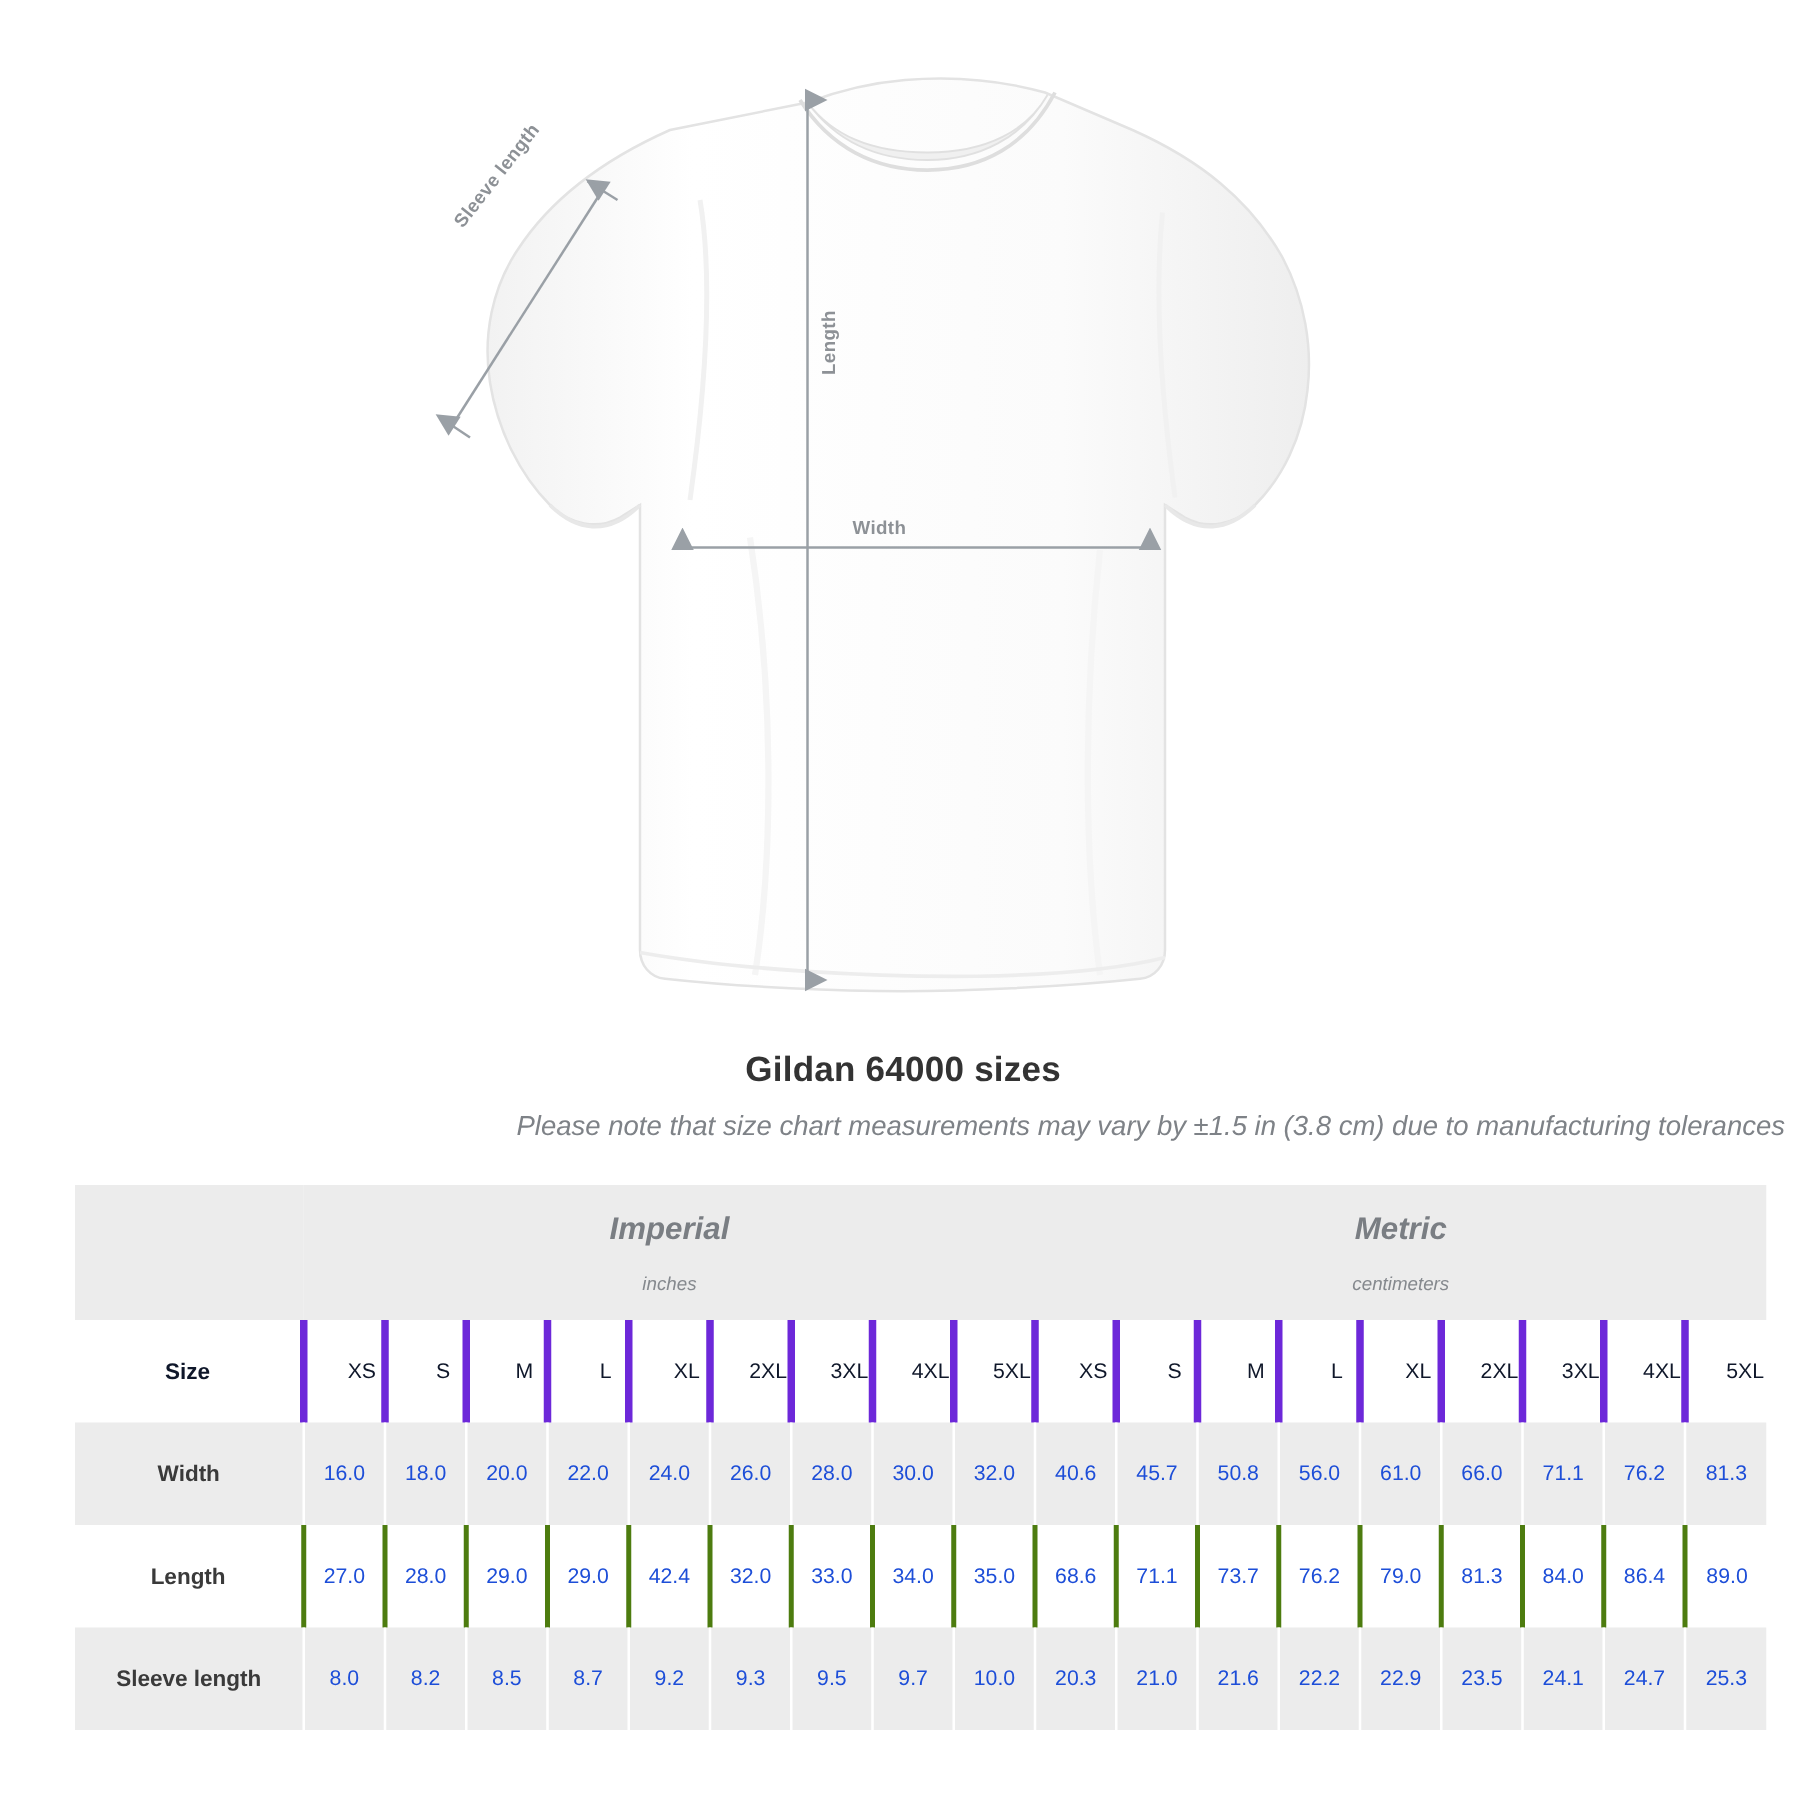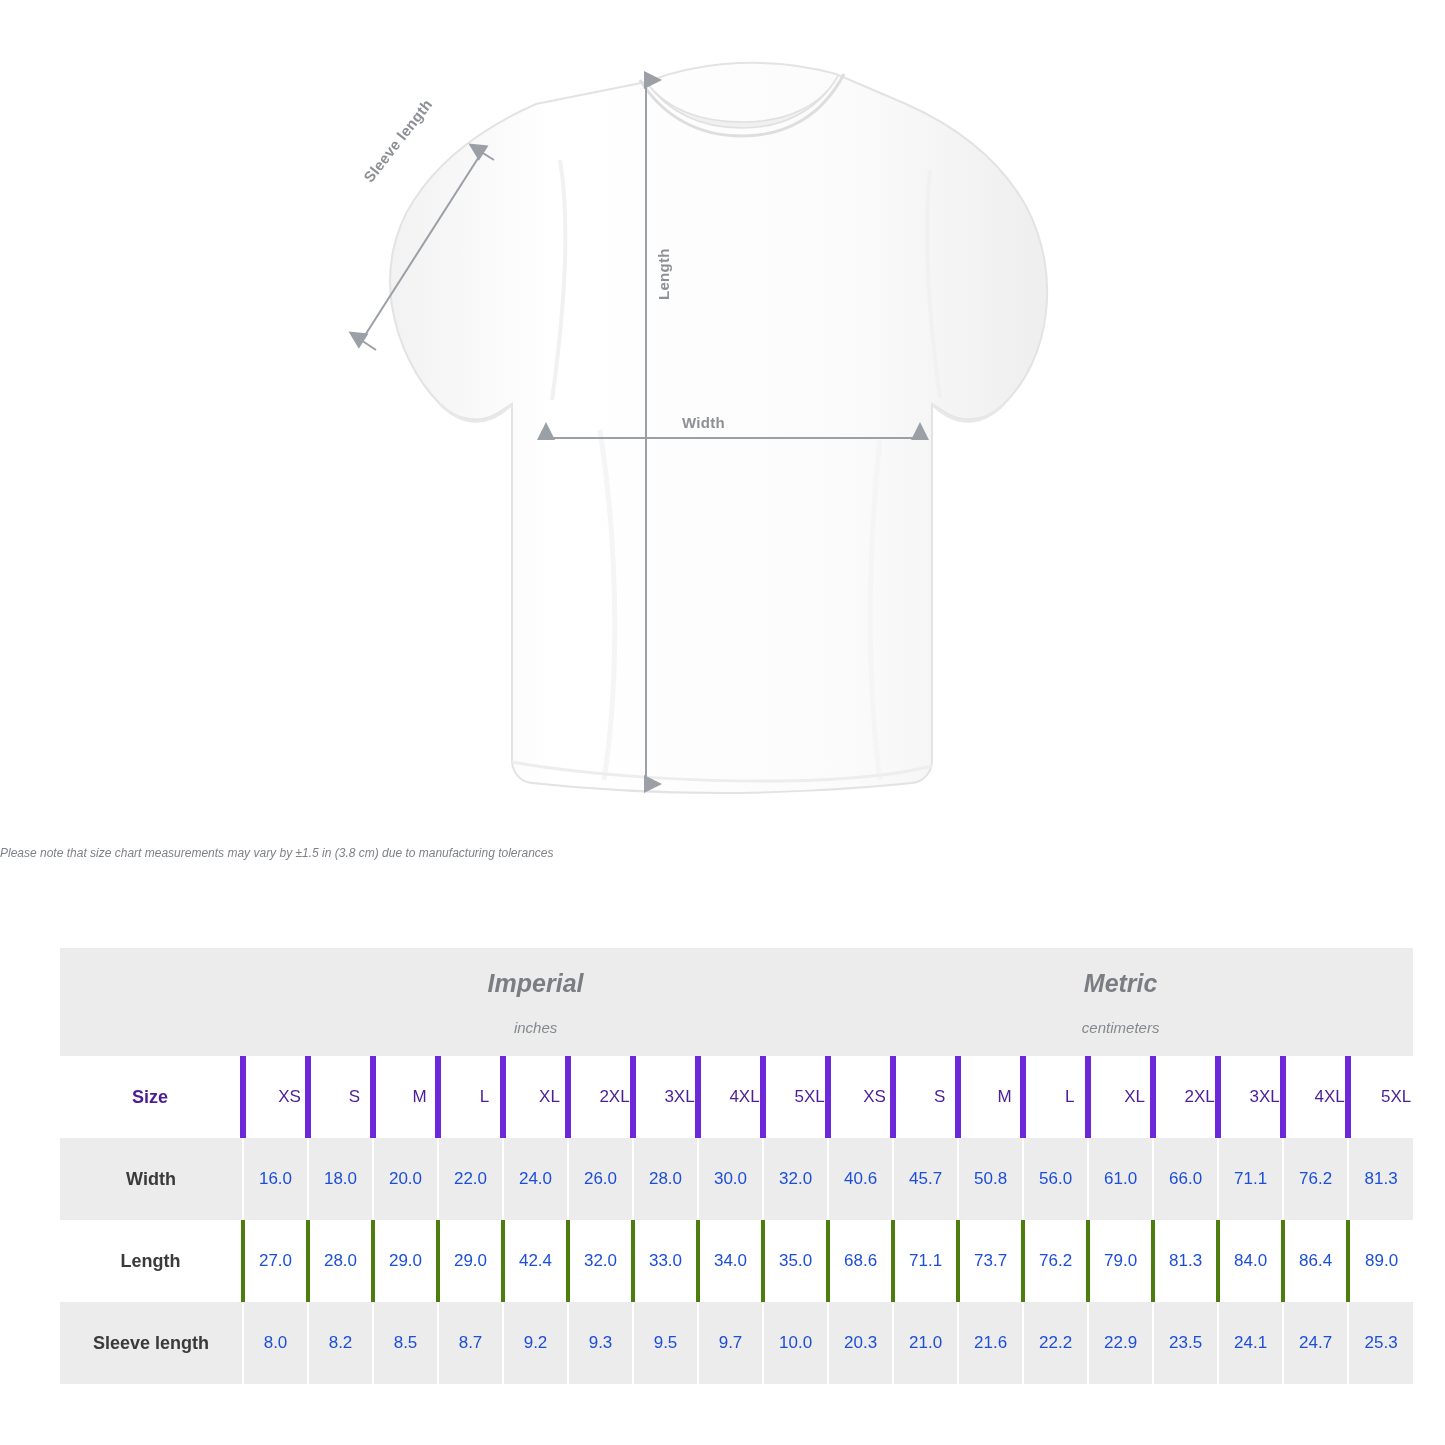"Gildan 64000 sizes" div.title { html: none -> <div>Gildan 64000 sizes</div> }
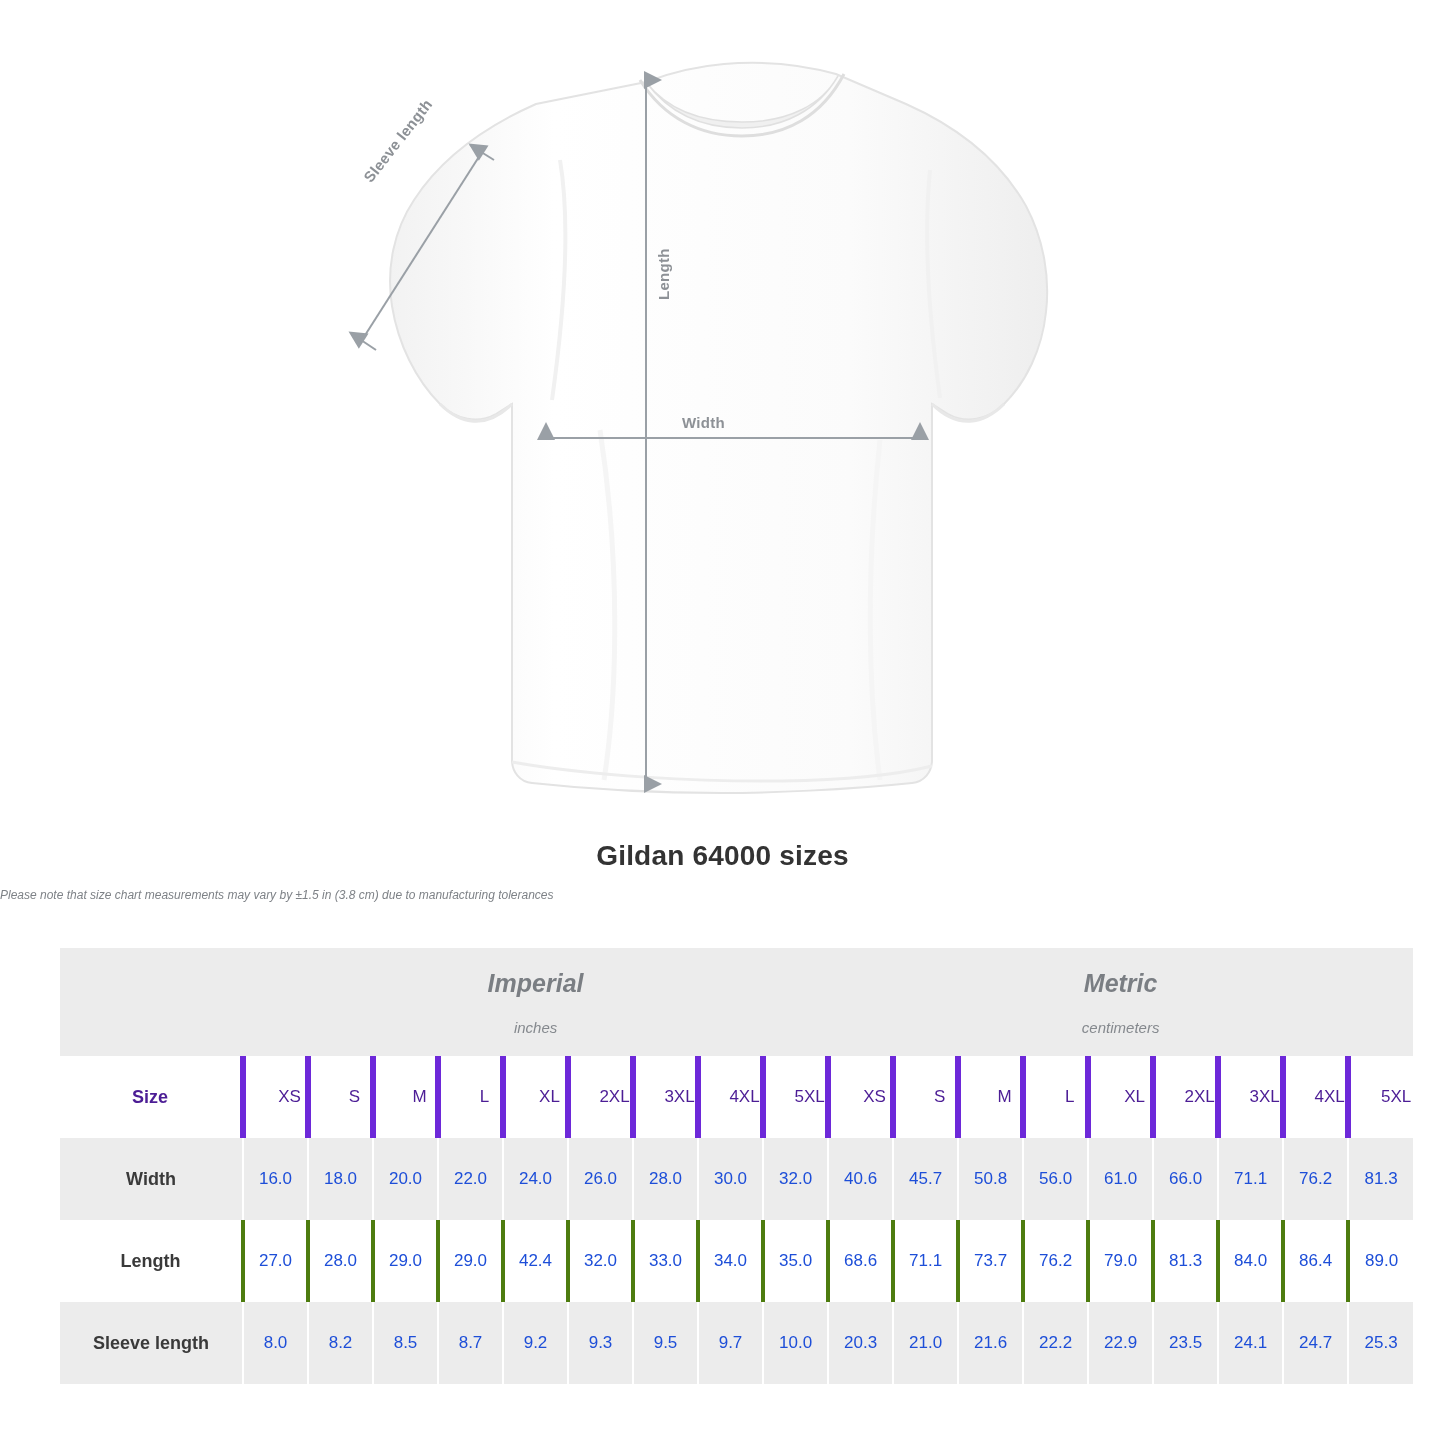"Please note that size chart" .subtitle { font-size: 12px -> 22px; text-align: left -> right }
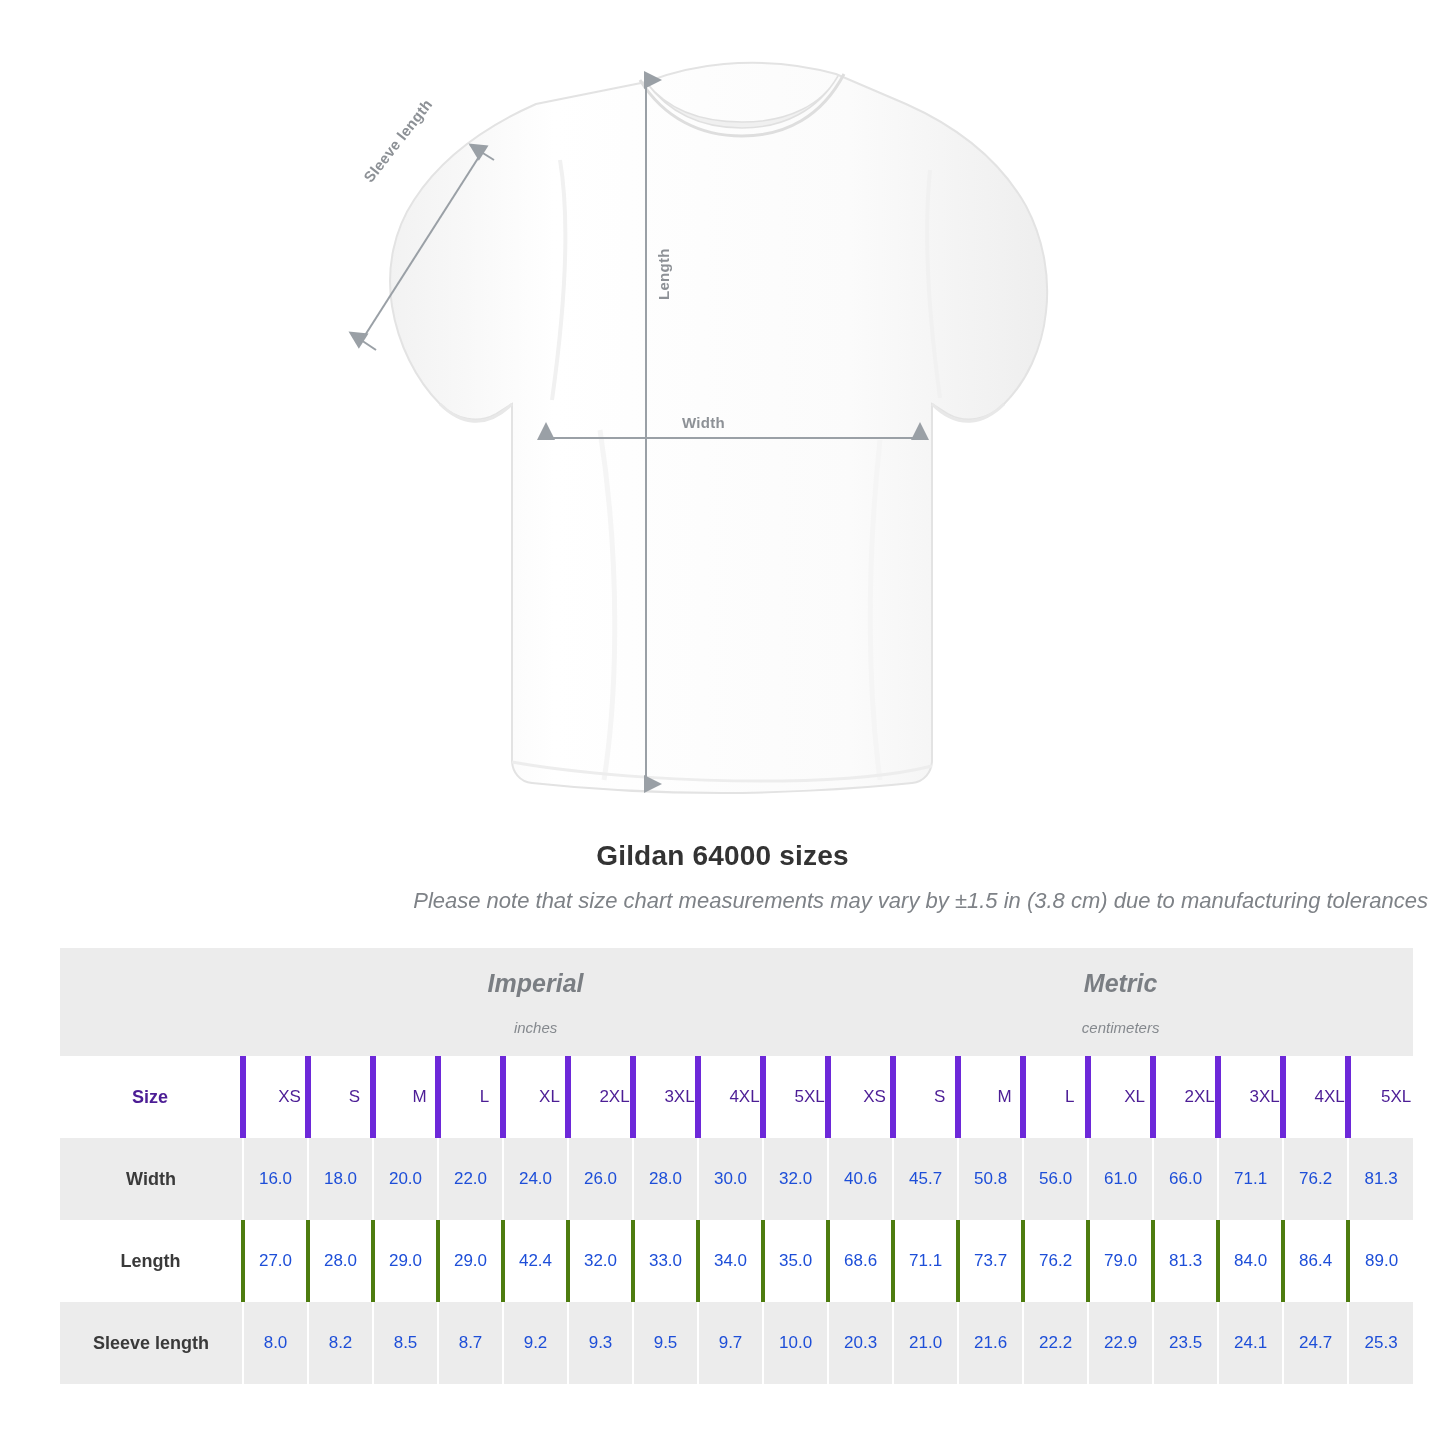"Size" .hdrrow td { color: #4c1d95 -> #0f172a }
